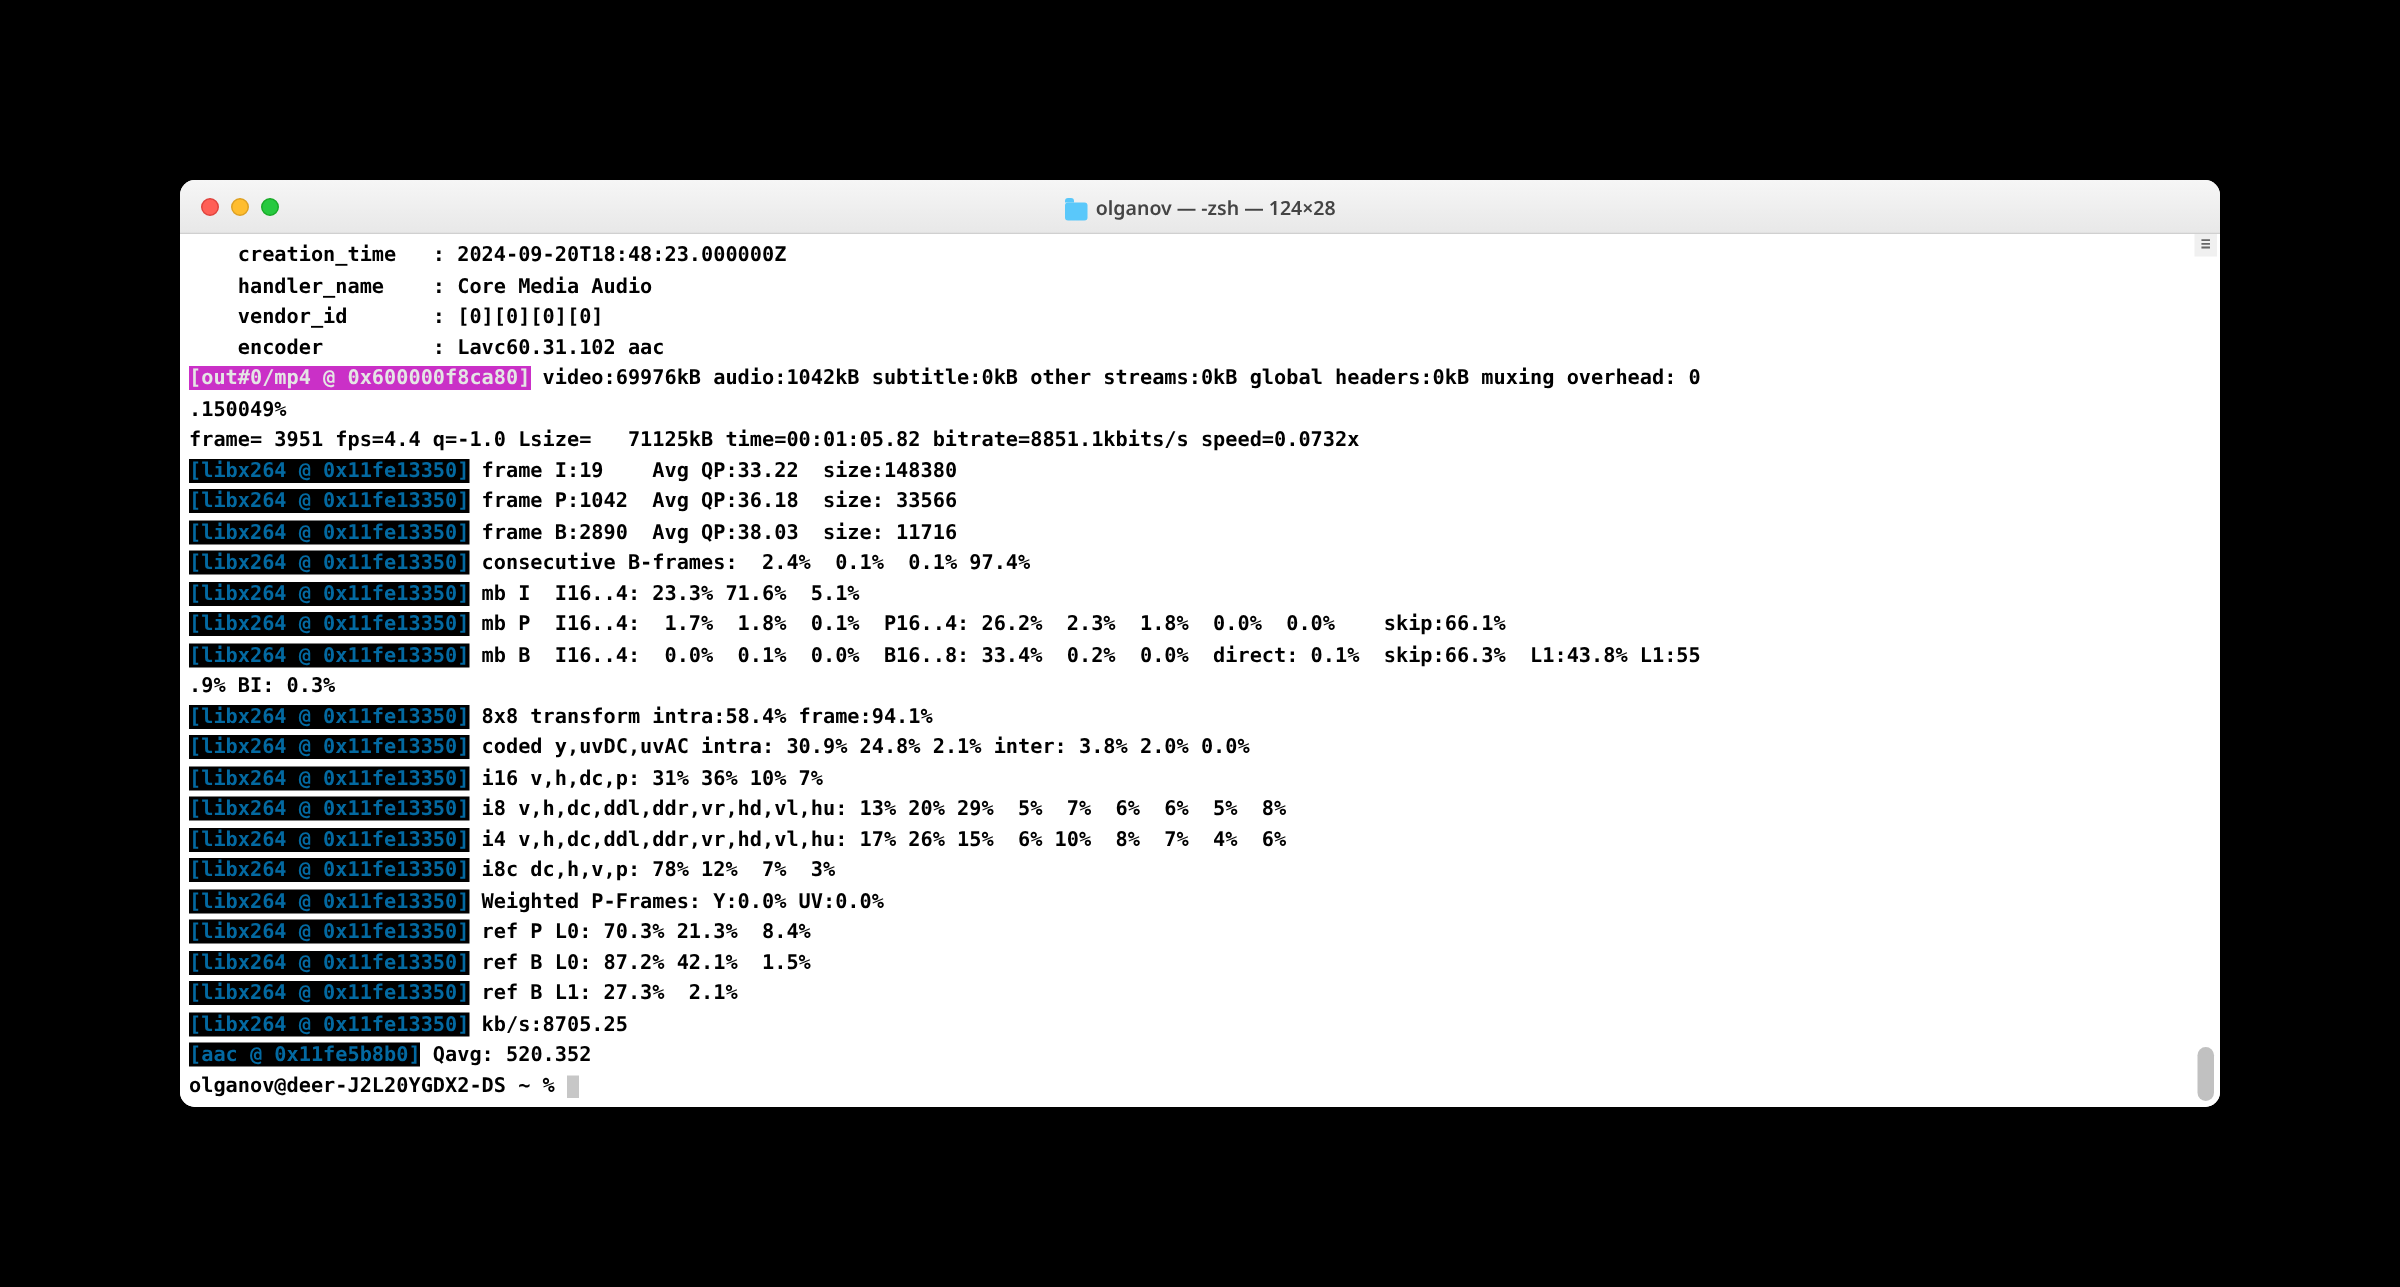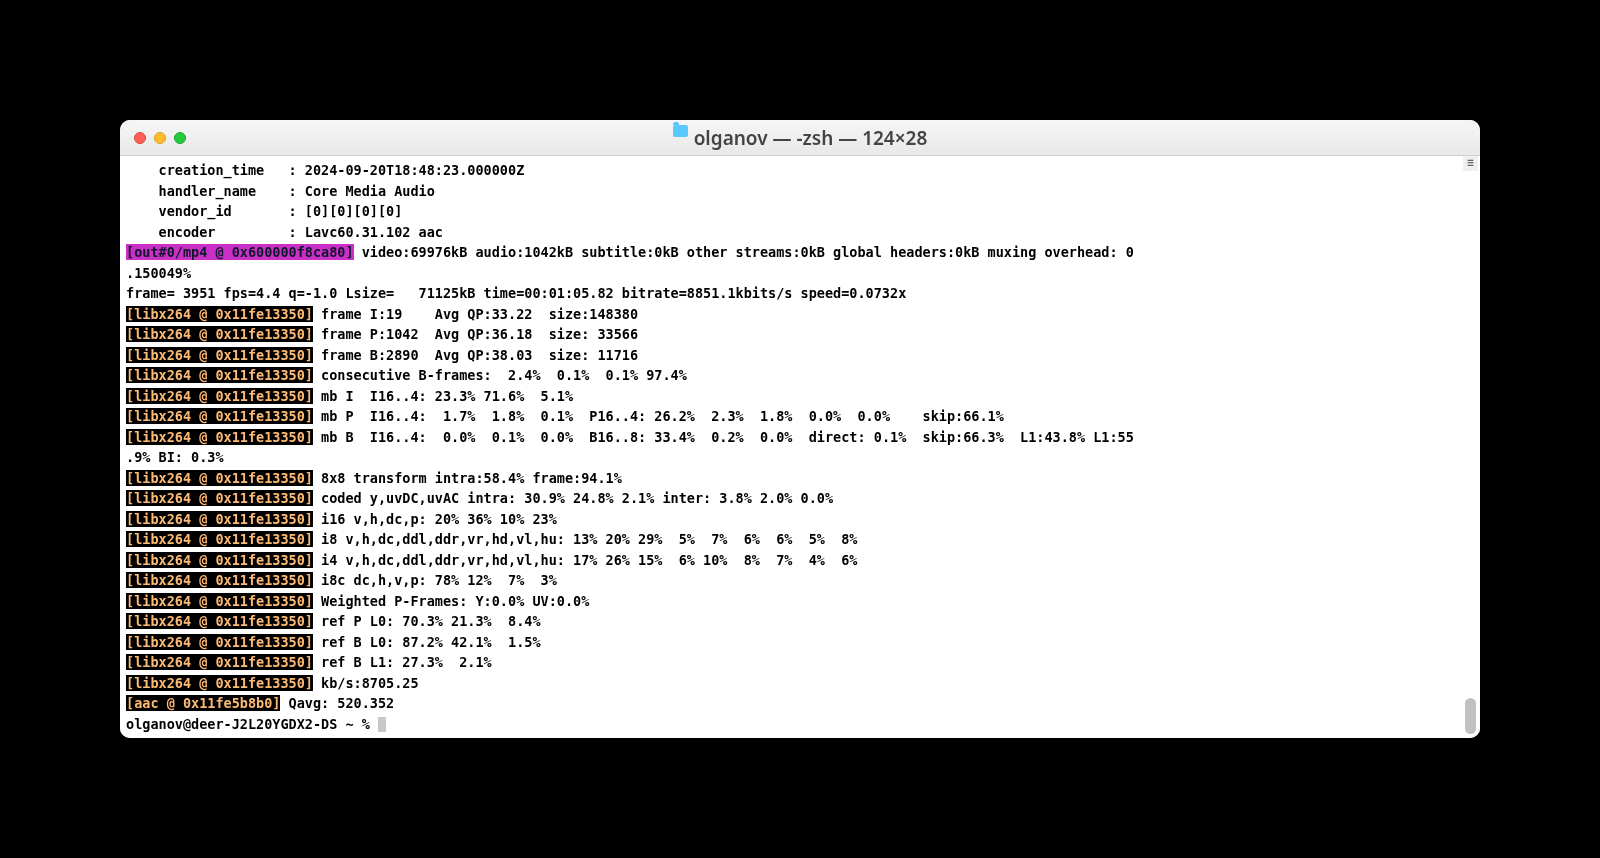"olganov — -zsh — 124×28" .title { align-items: flex-start -> flex-end; font-size: 19px -> 13px }
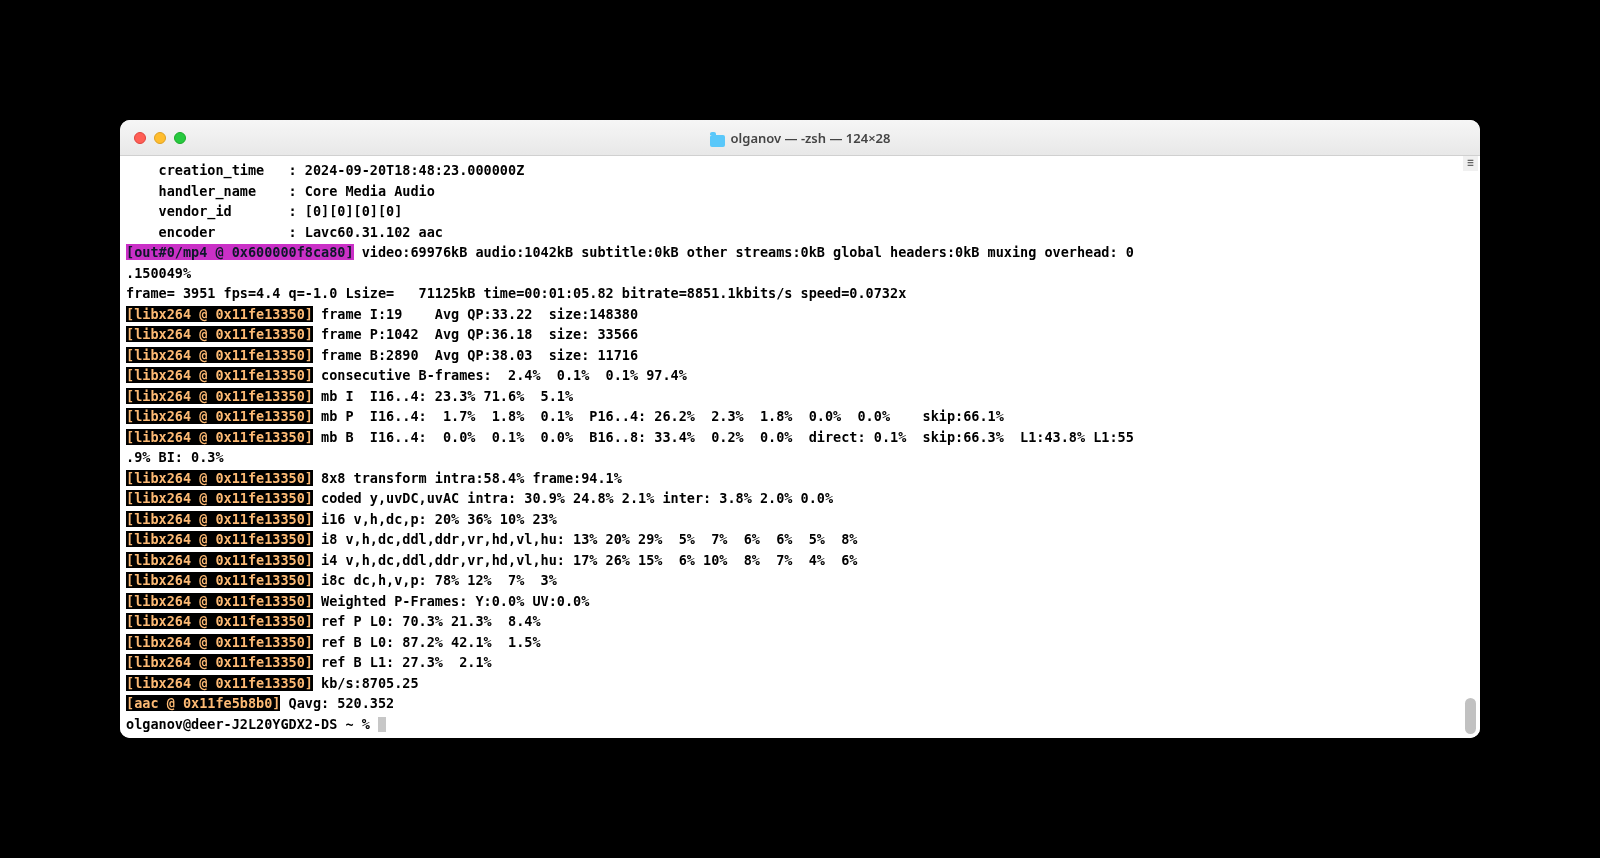"[out#0/mp4 @ 0x600000f8ca80]" .hl-mag { color: #0f172a -> #e5e5e5 }
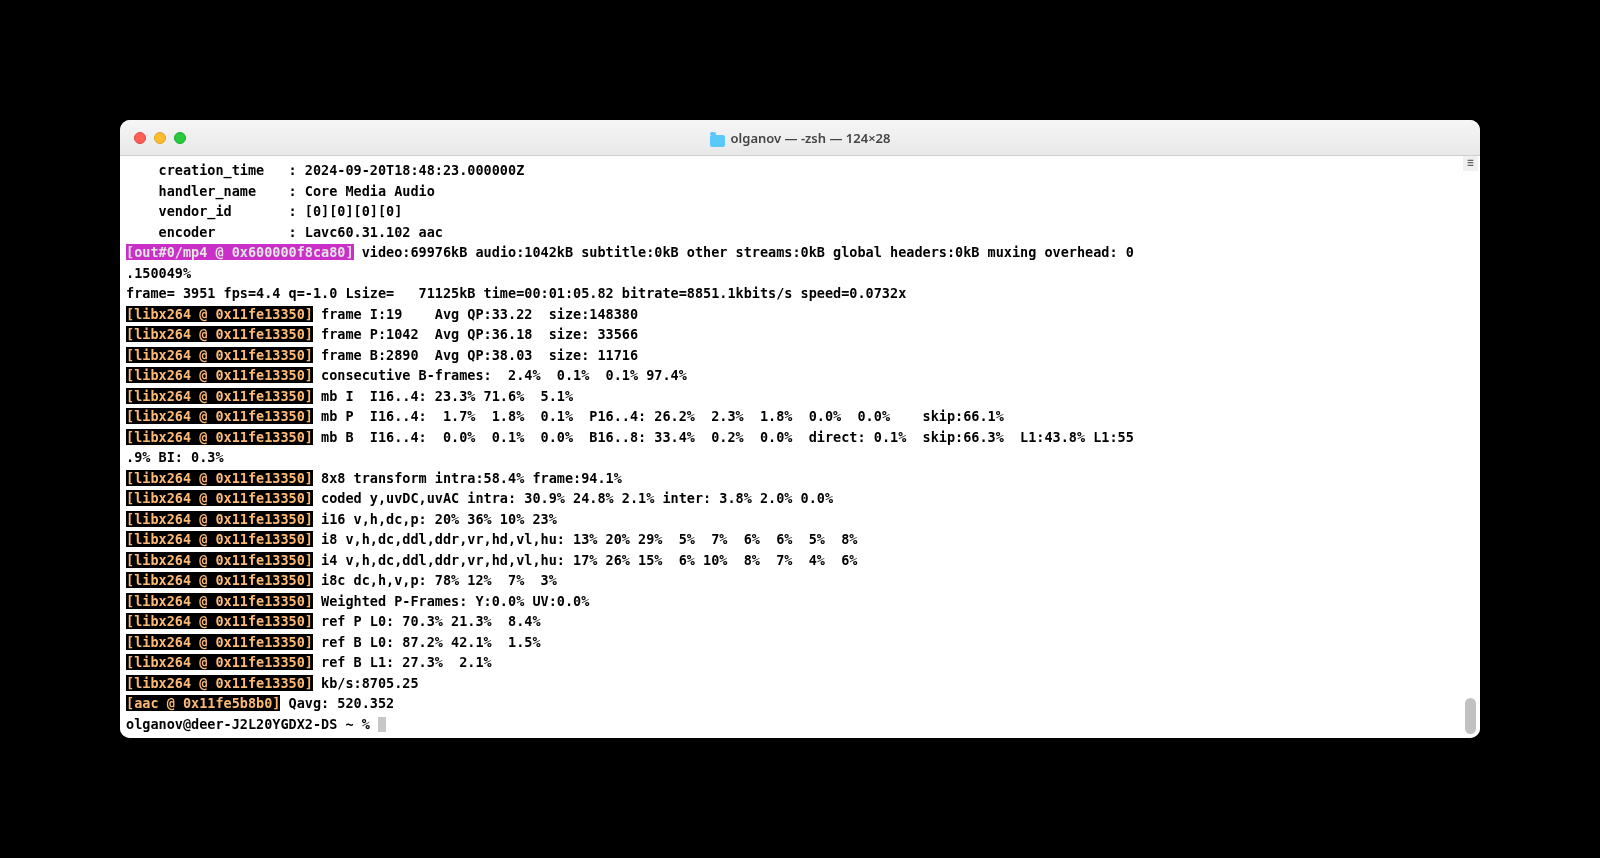"[libx264 @ 0x11fe13350]" .hl-cyan { color: #fdba74 -> #0369a1 }
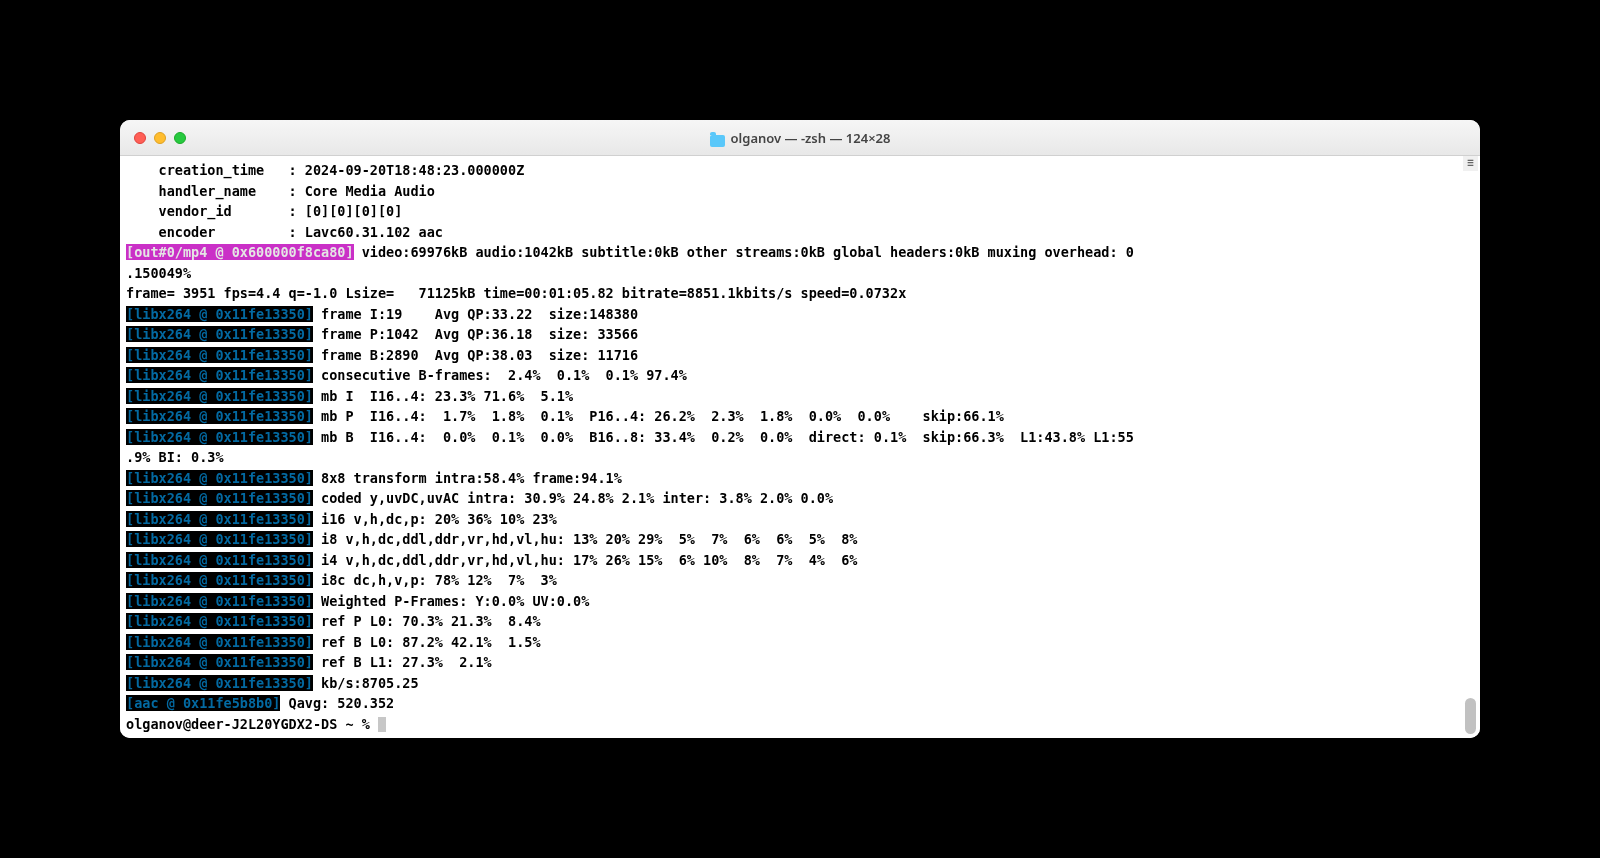"i16 v,h,dc,p: 20% 36% 10%" span { text: 20% 36% 10% 23% -> 31% 36% 10% 7% }
